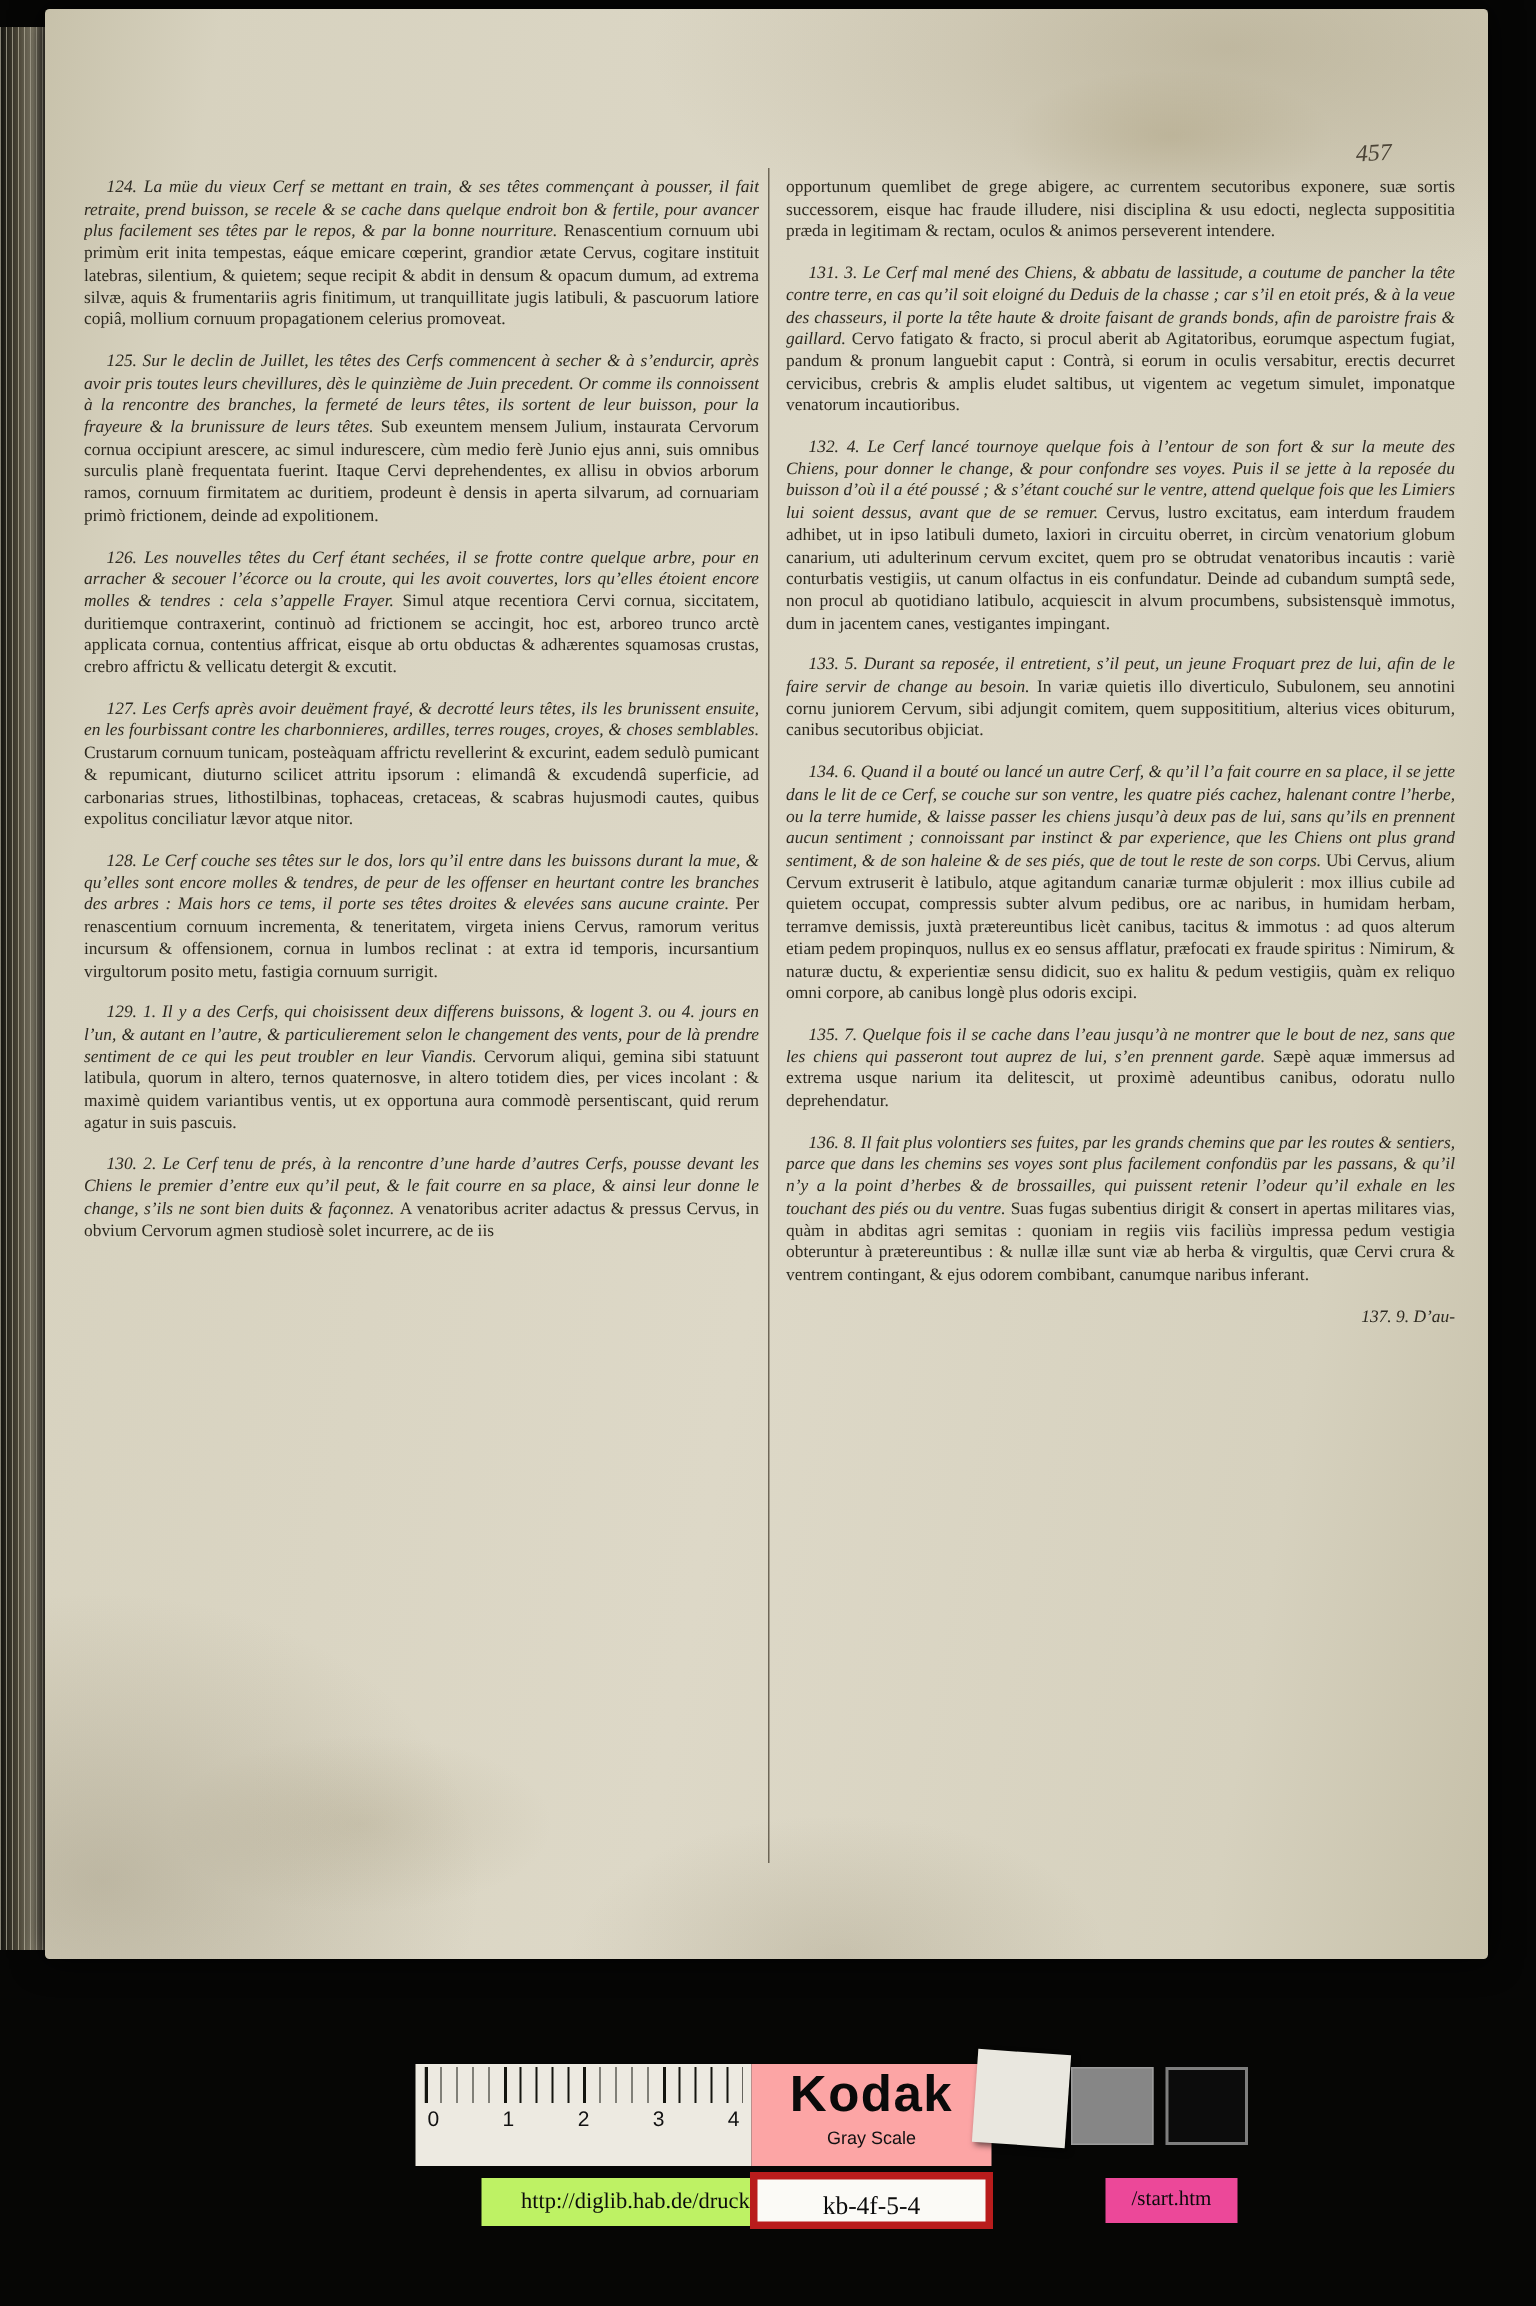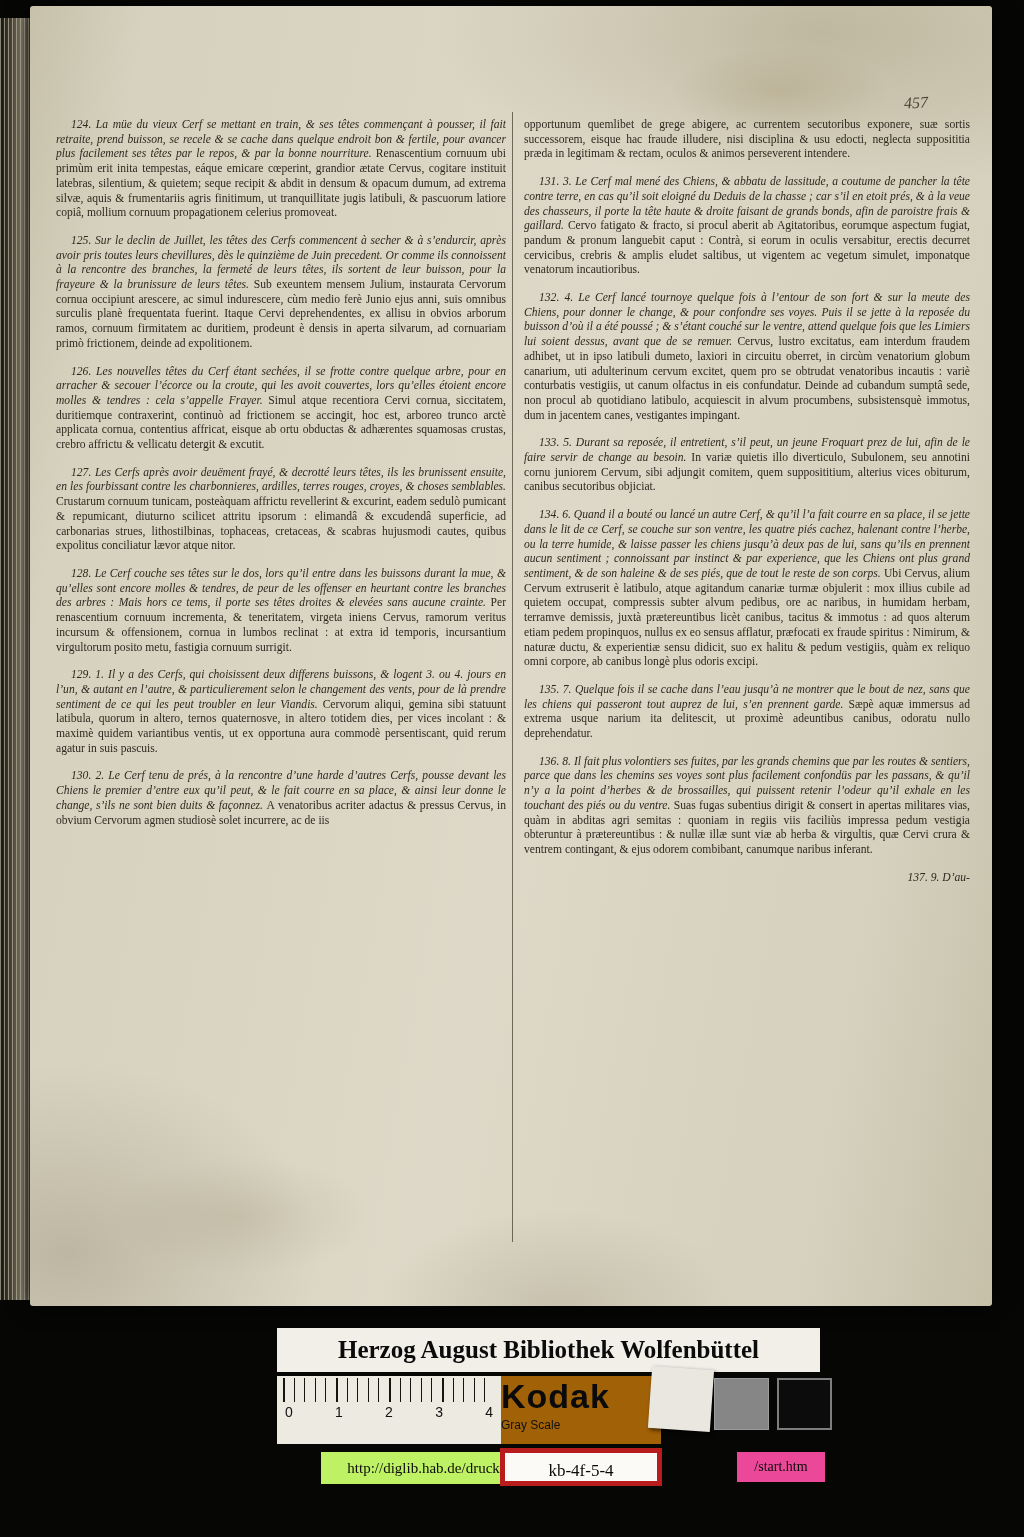"Herzog August Bibliothek Wolfenbüttel" div.lib-strip { html: <div>Herzog August Bibliothek Wolfenbüttel</div> -> none }
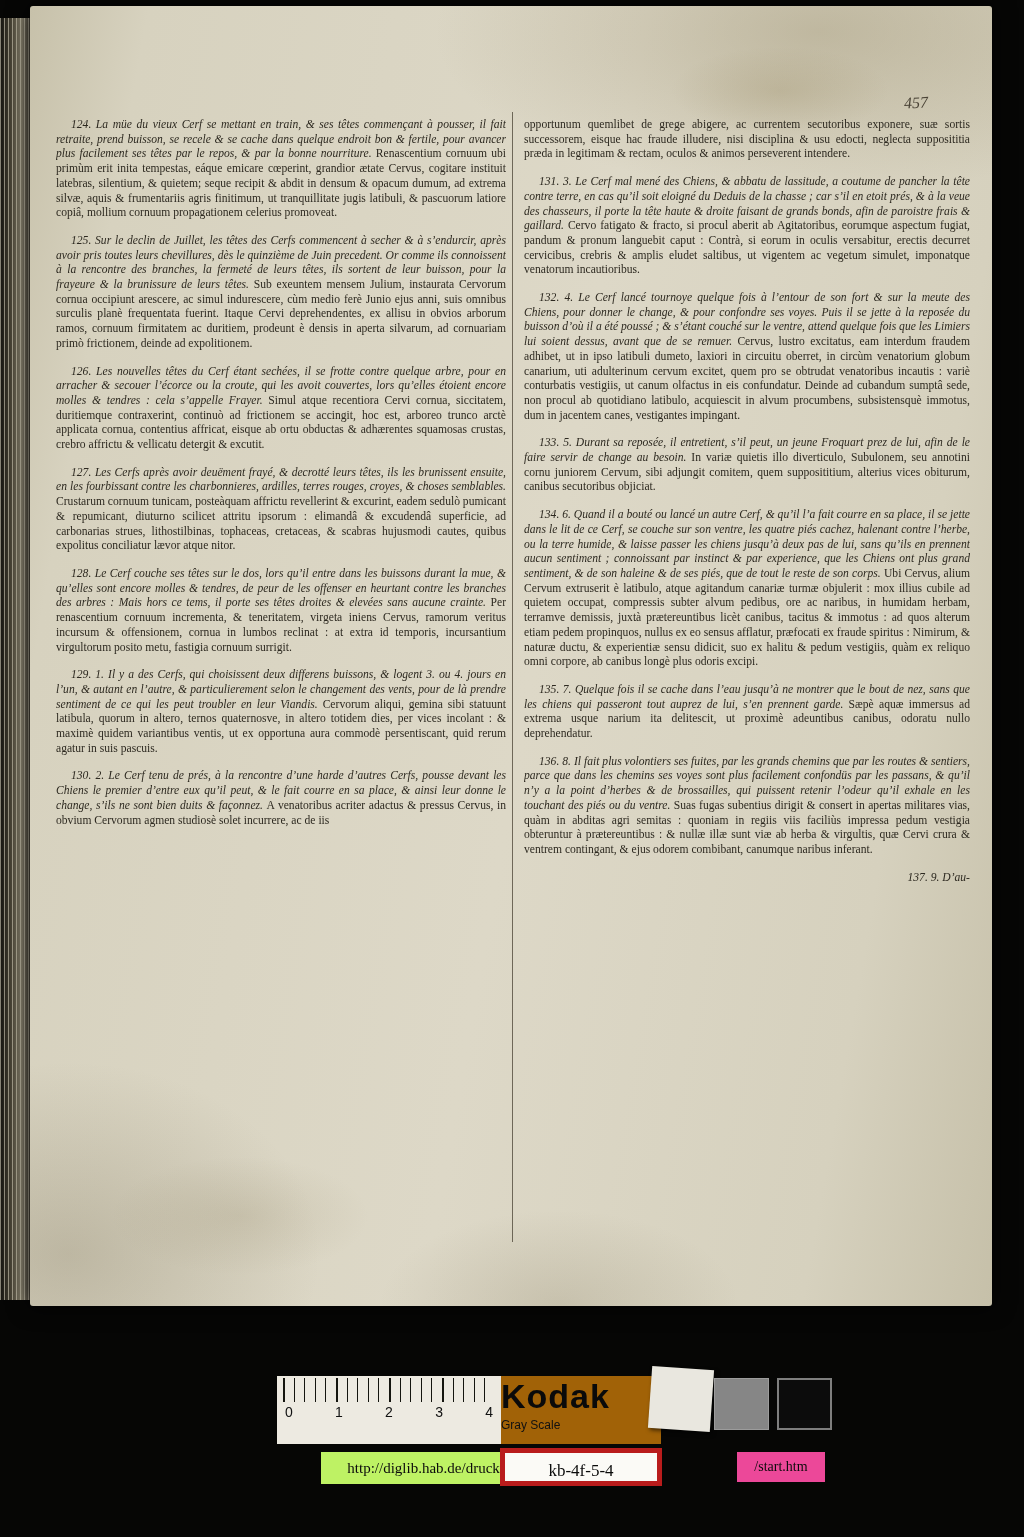"Kodak" .kodak-block { background: #a16207 -> #fca5a5; text-align: none -> center }
